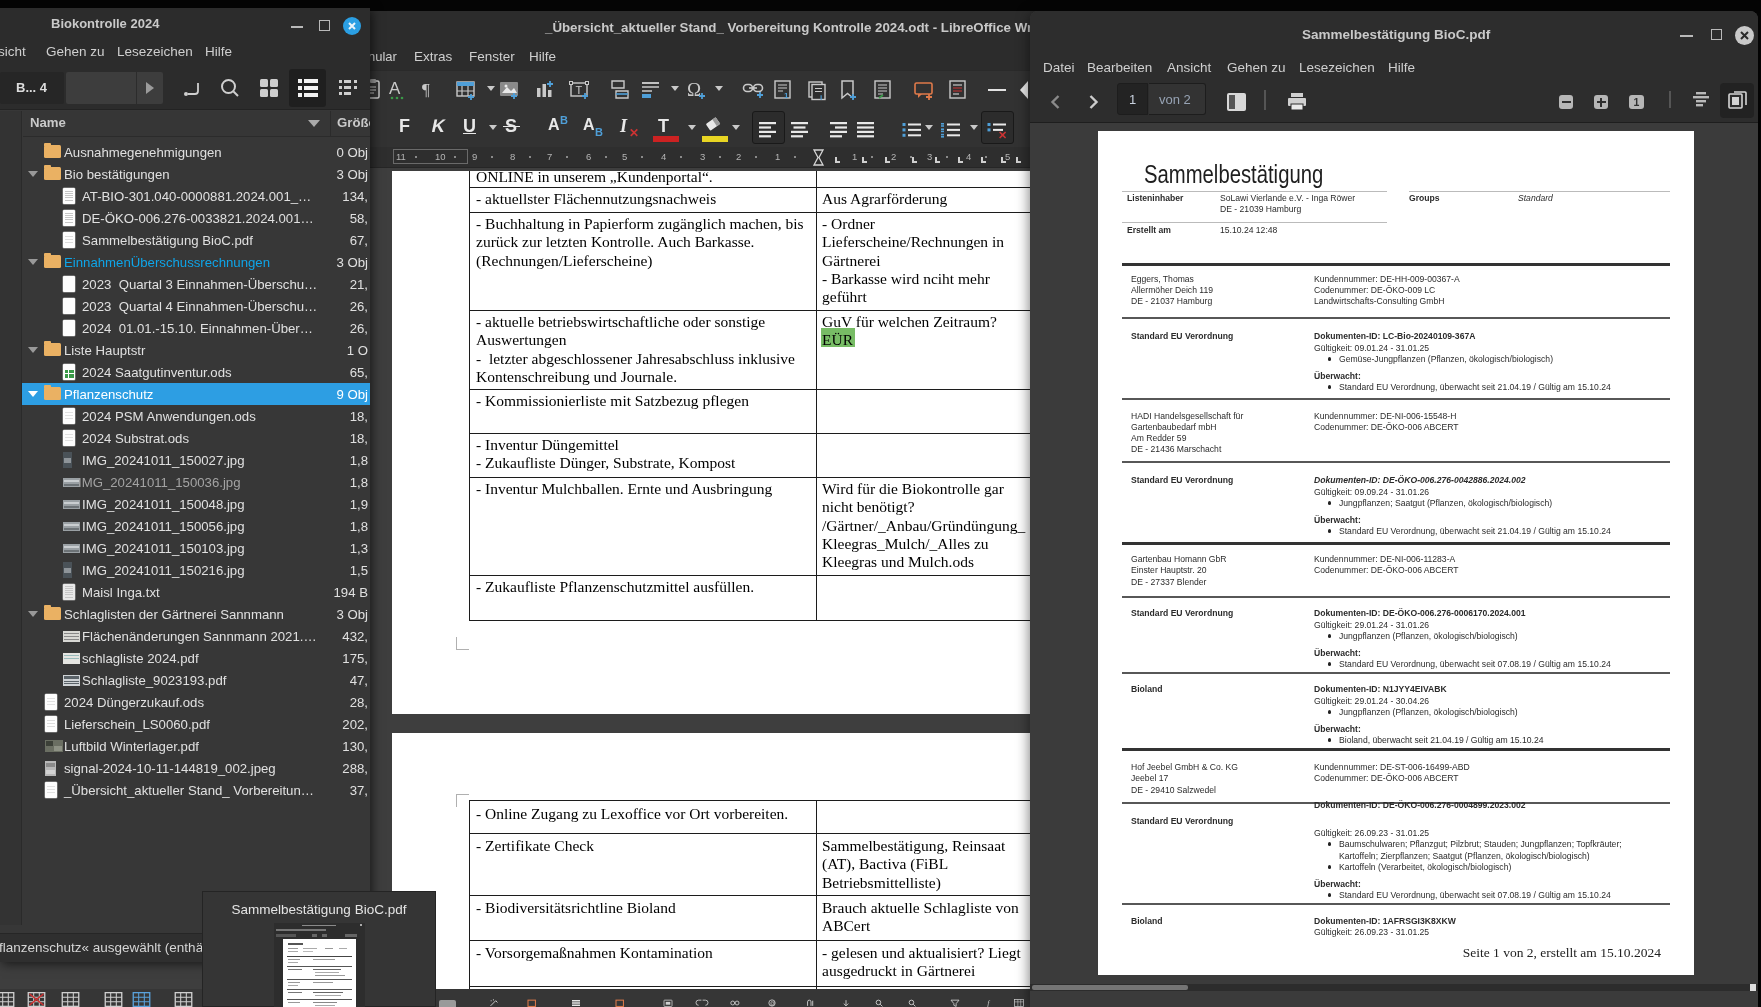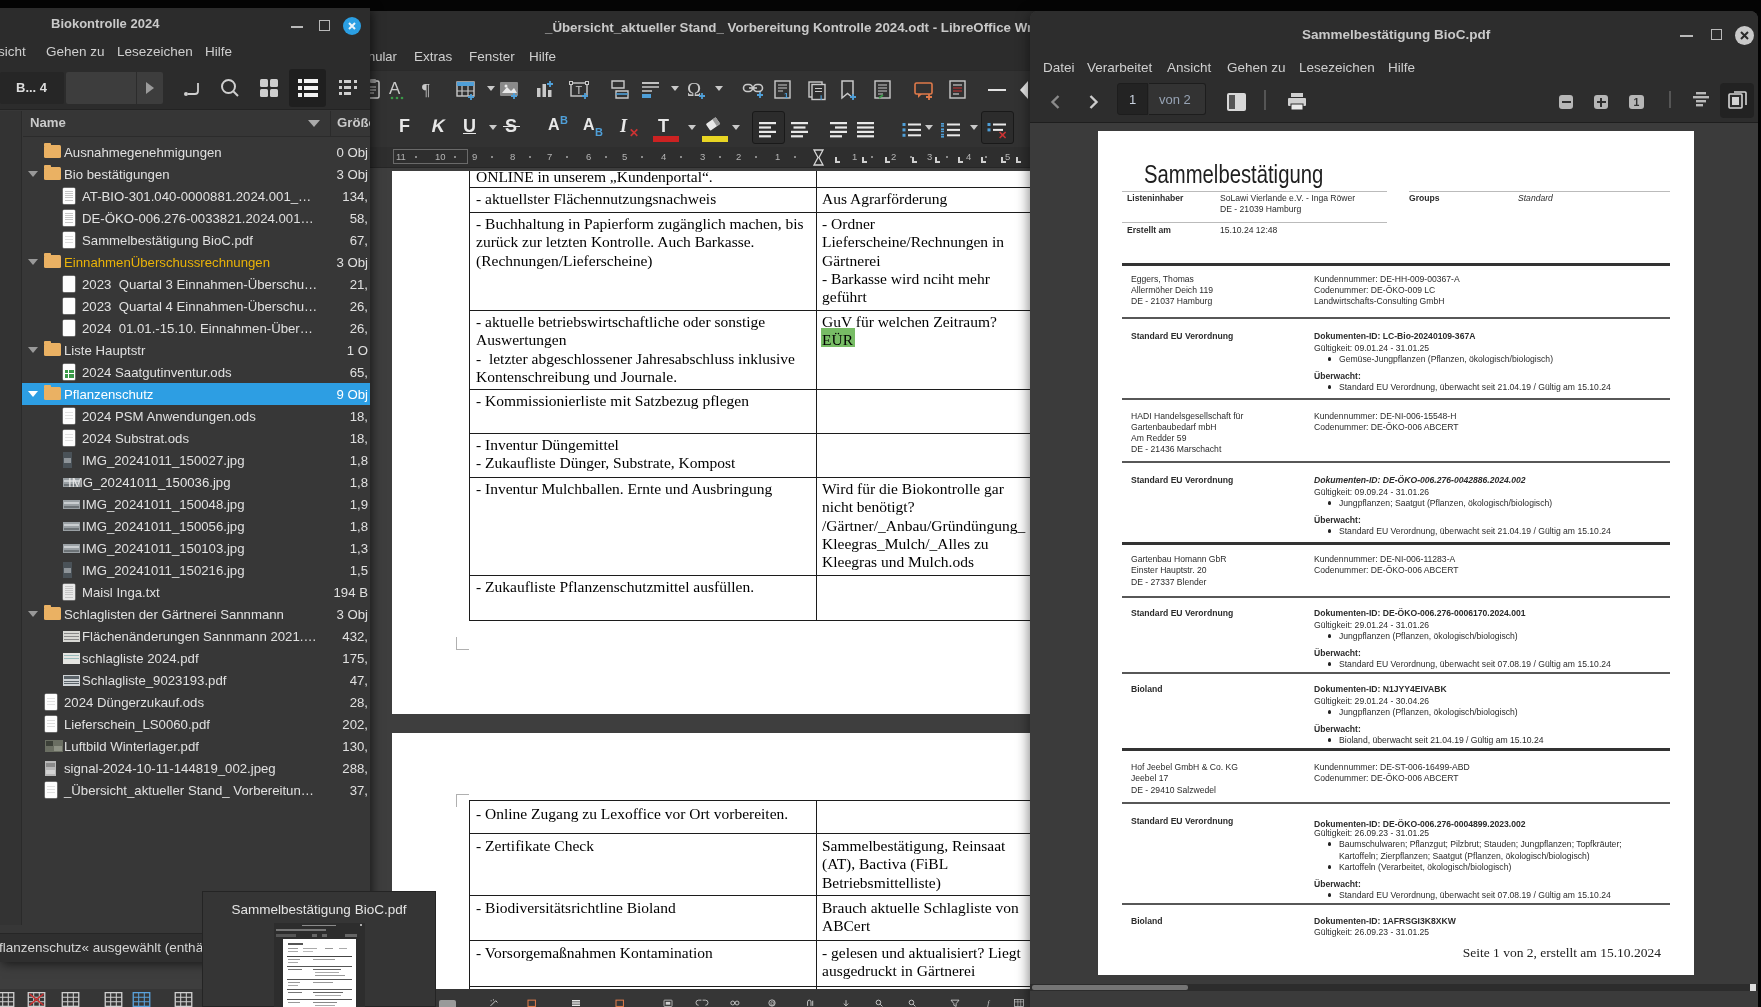"Verarbeitet" div.menuitem { text: Verarbeitet -> Bearbeiten }
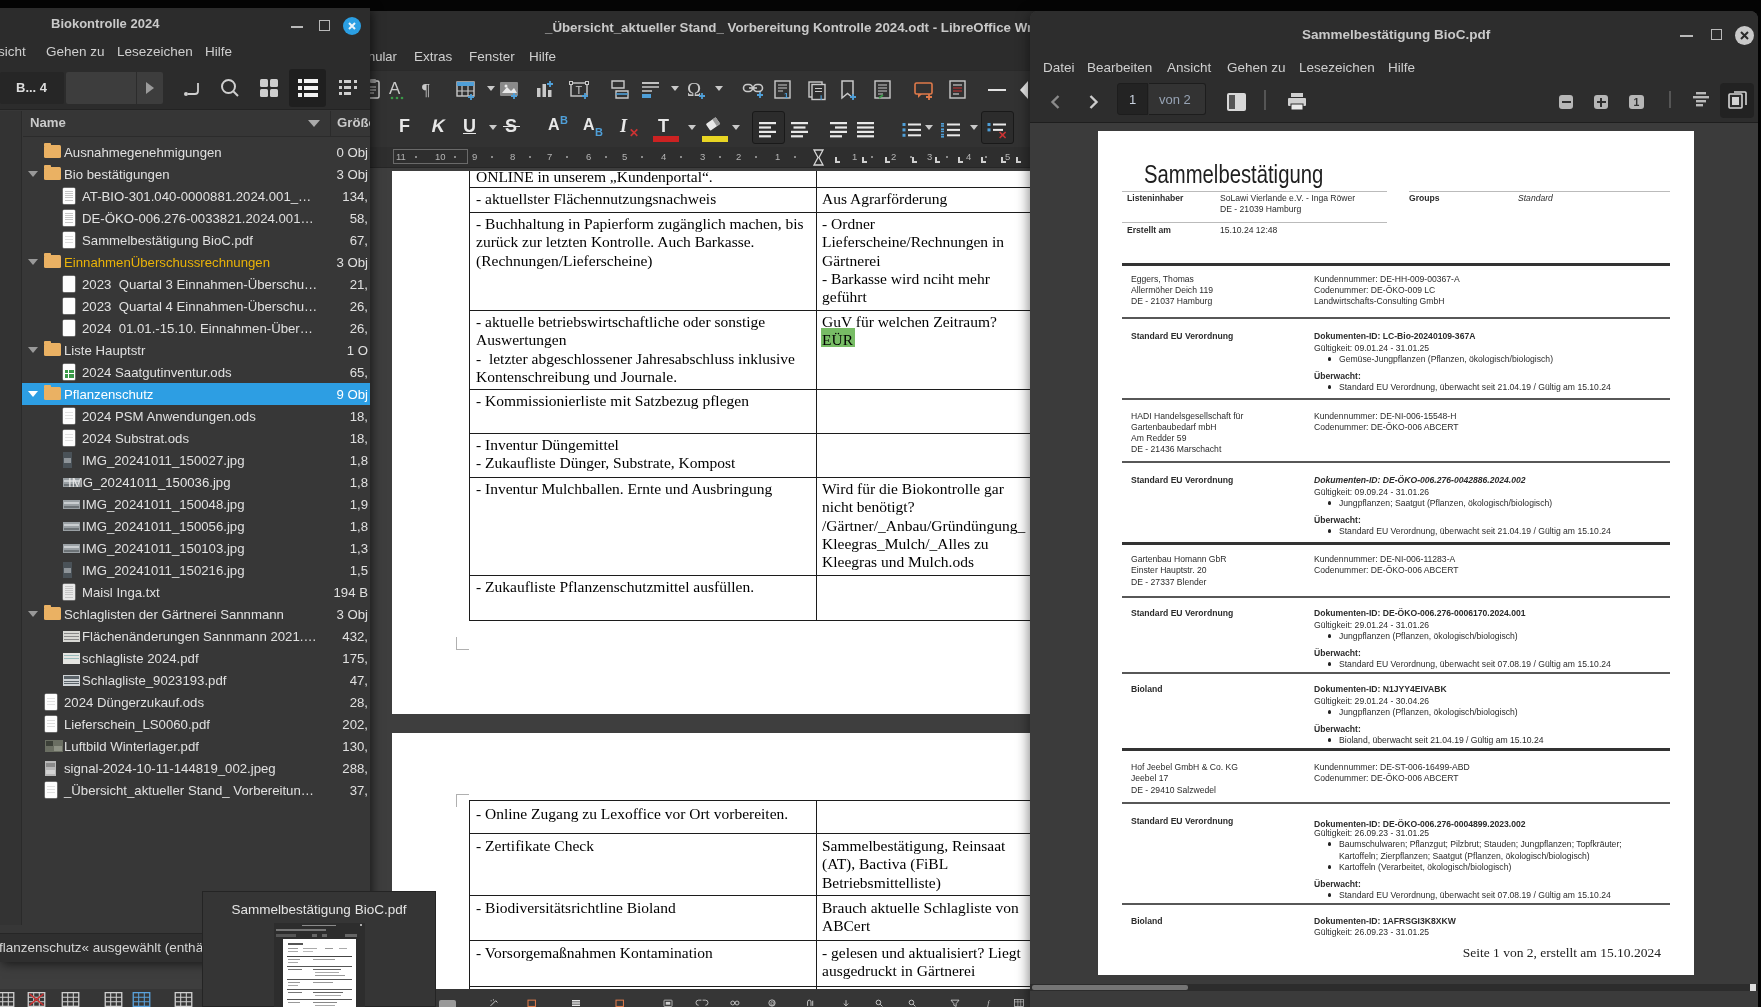"EinnahmenÜberschussrechnungen" div.rowname { color: #eab308 -> #0ea5e9 }
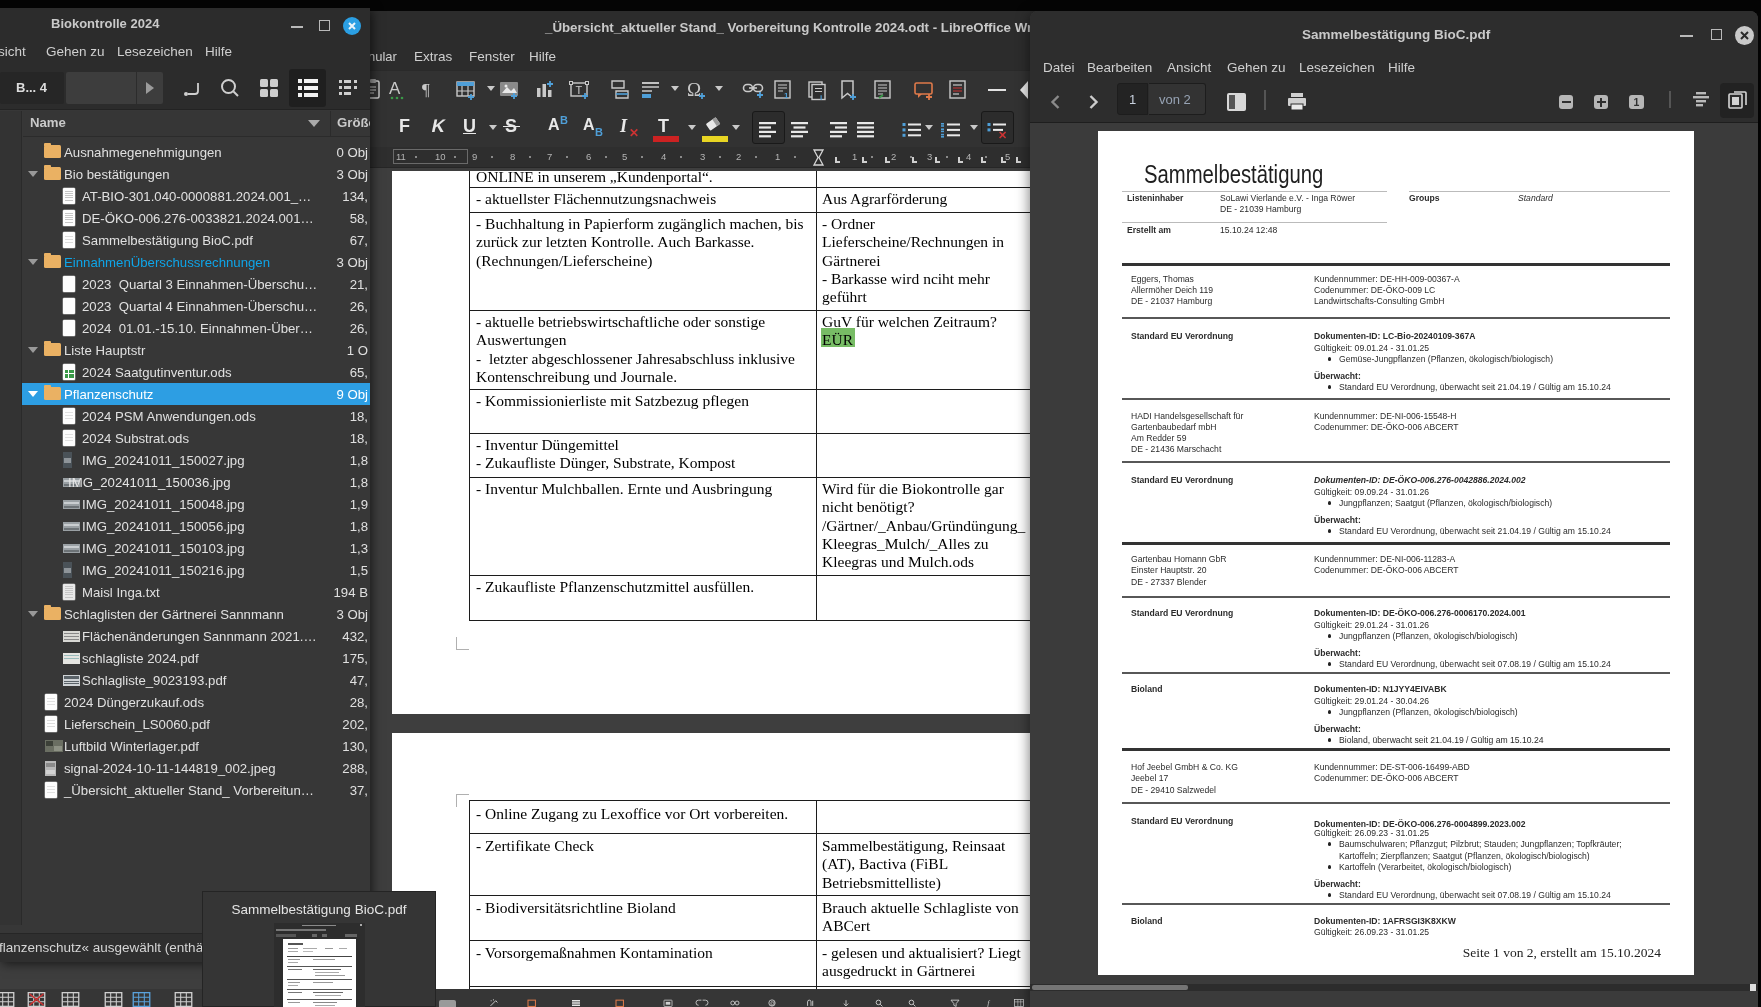"IMG_20241011_150036.jpg" div.rowname { color: #e5e5e5 -> #a3a3a3; left: 68px -> 78px }
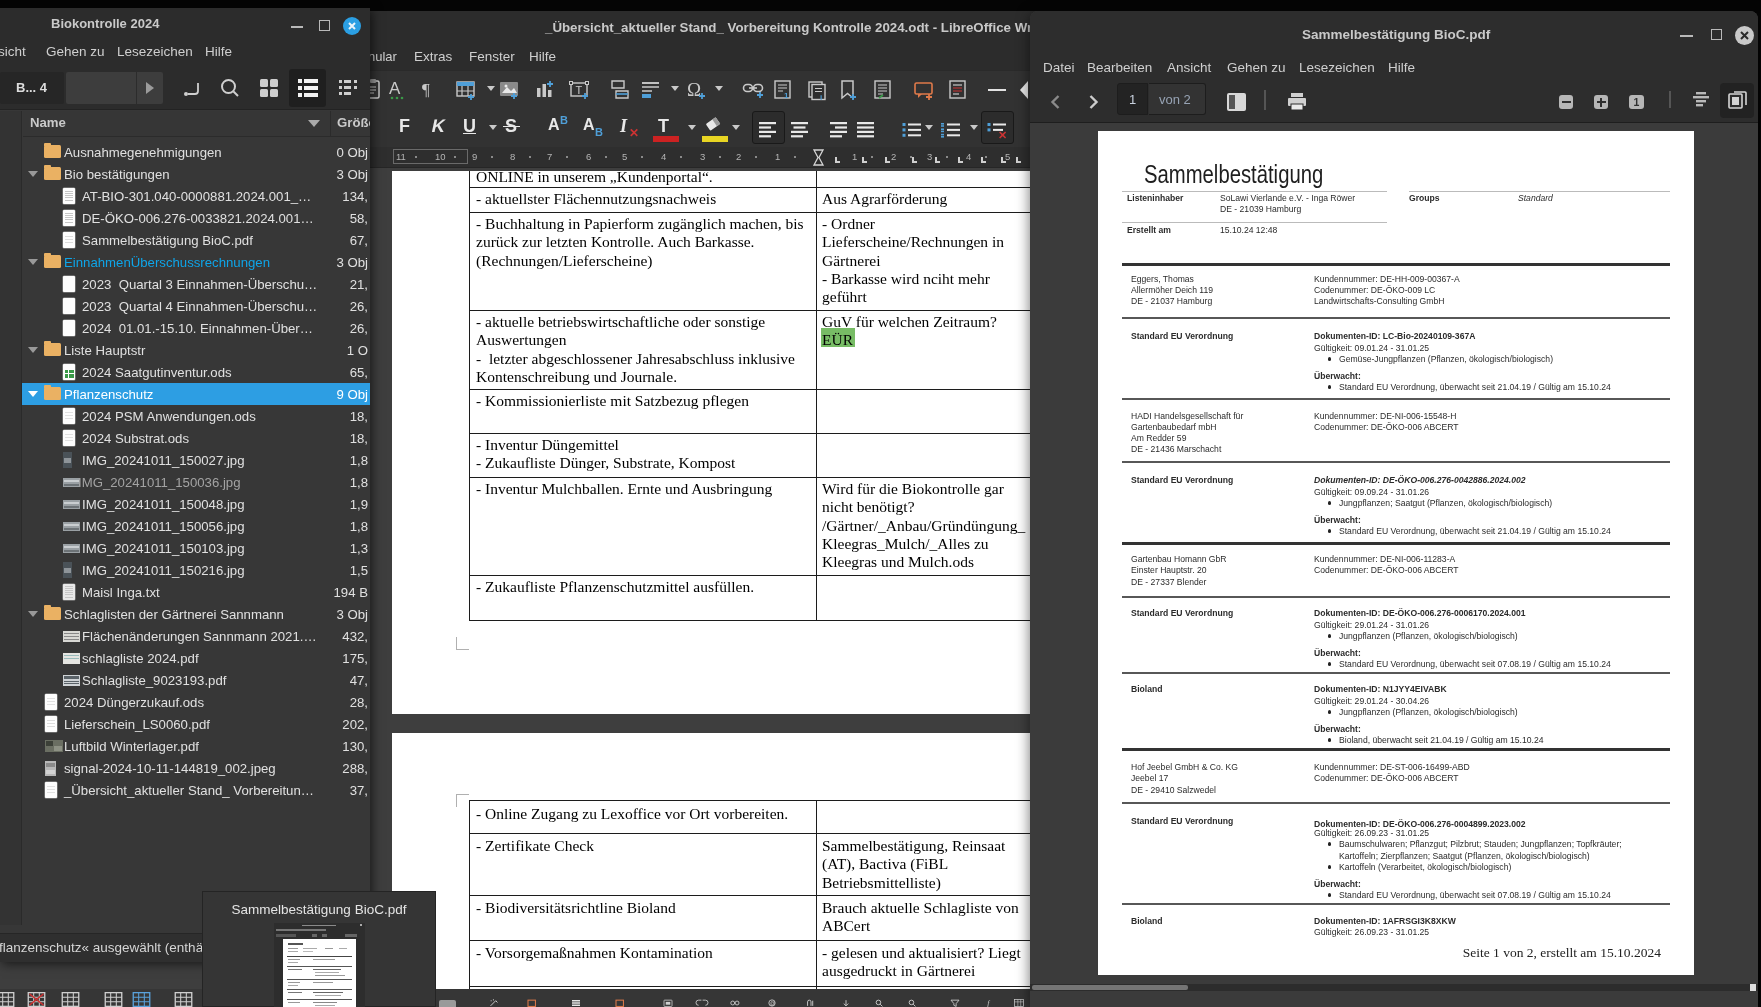"Dokumenten-ID: DE-ÖKO-006.276-0004899.2023.002" div.ptext { top: 696px -> 677px }
